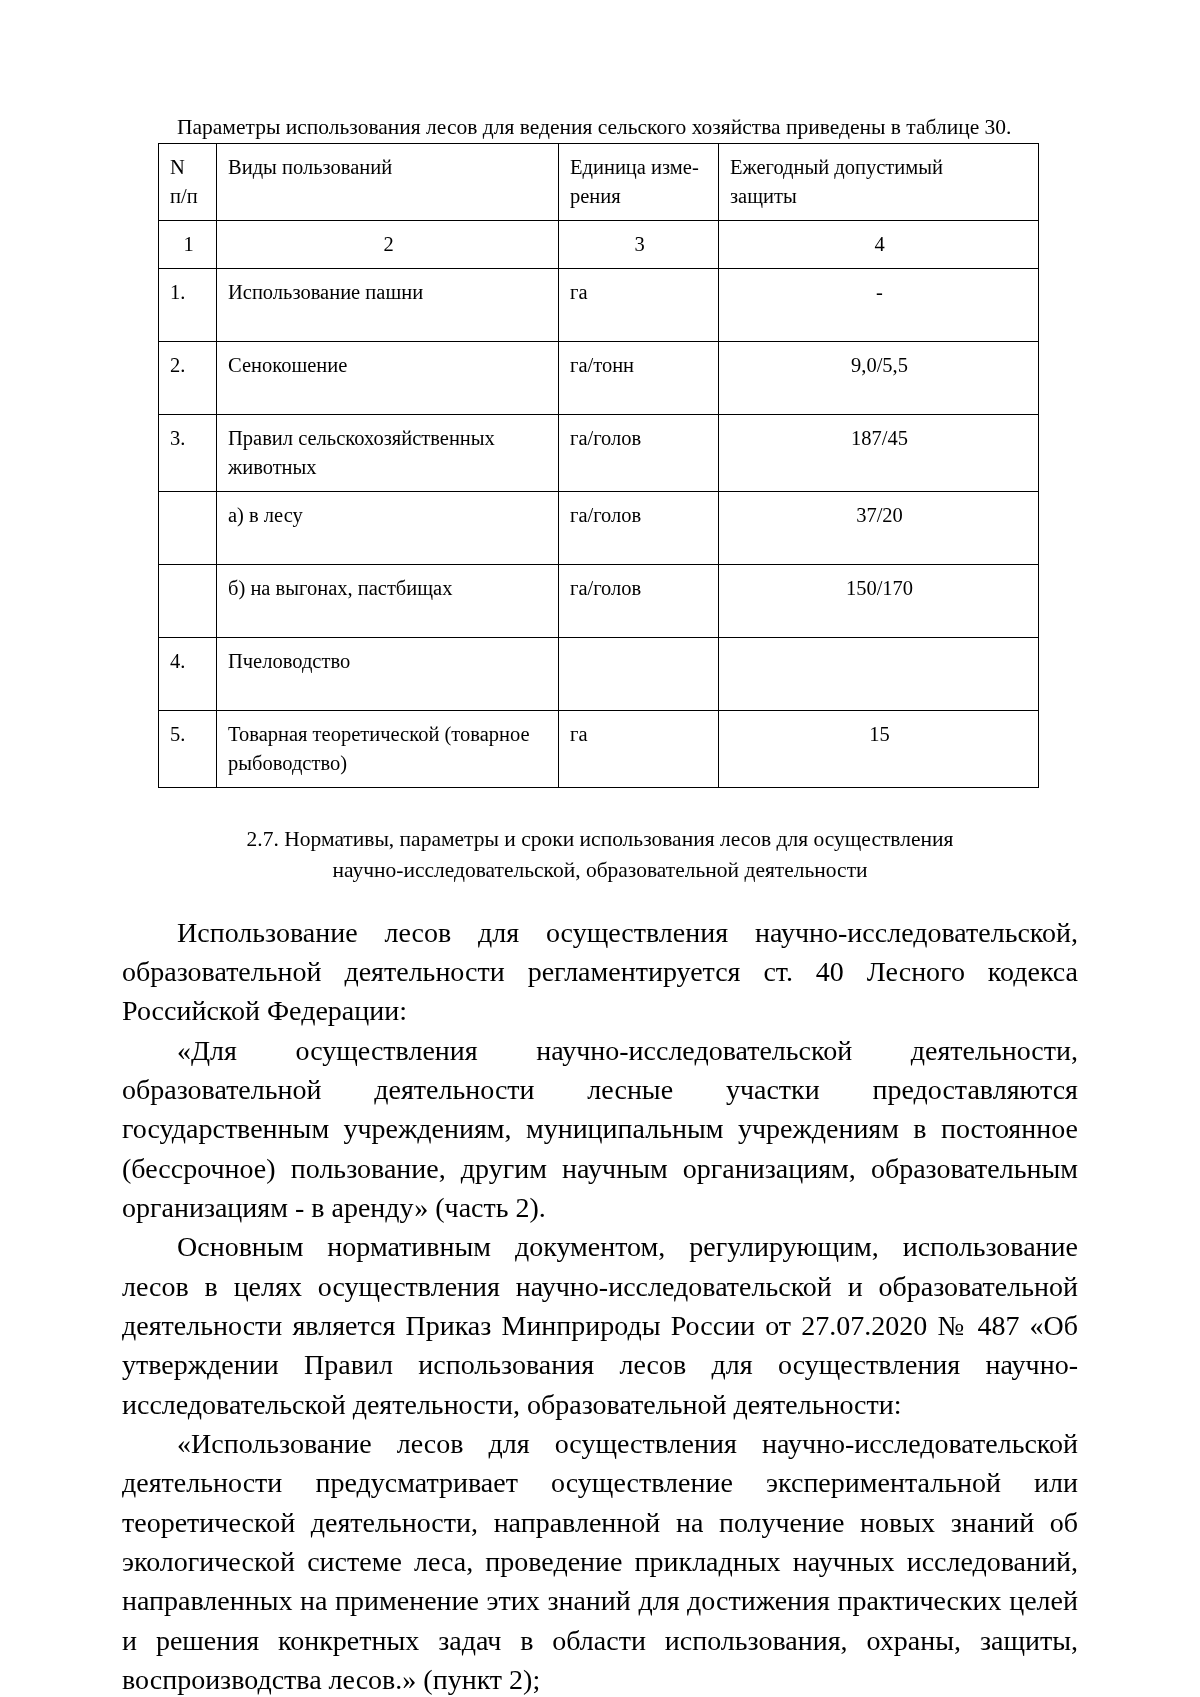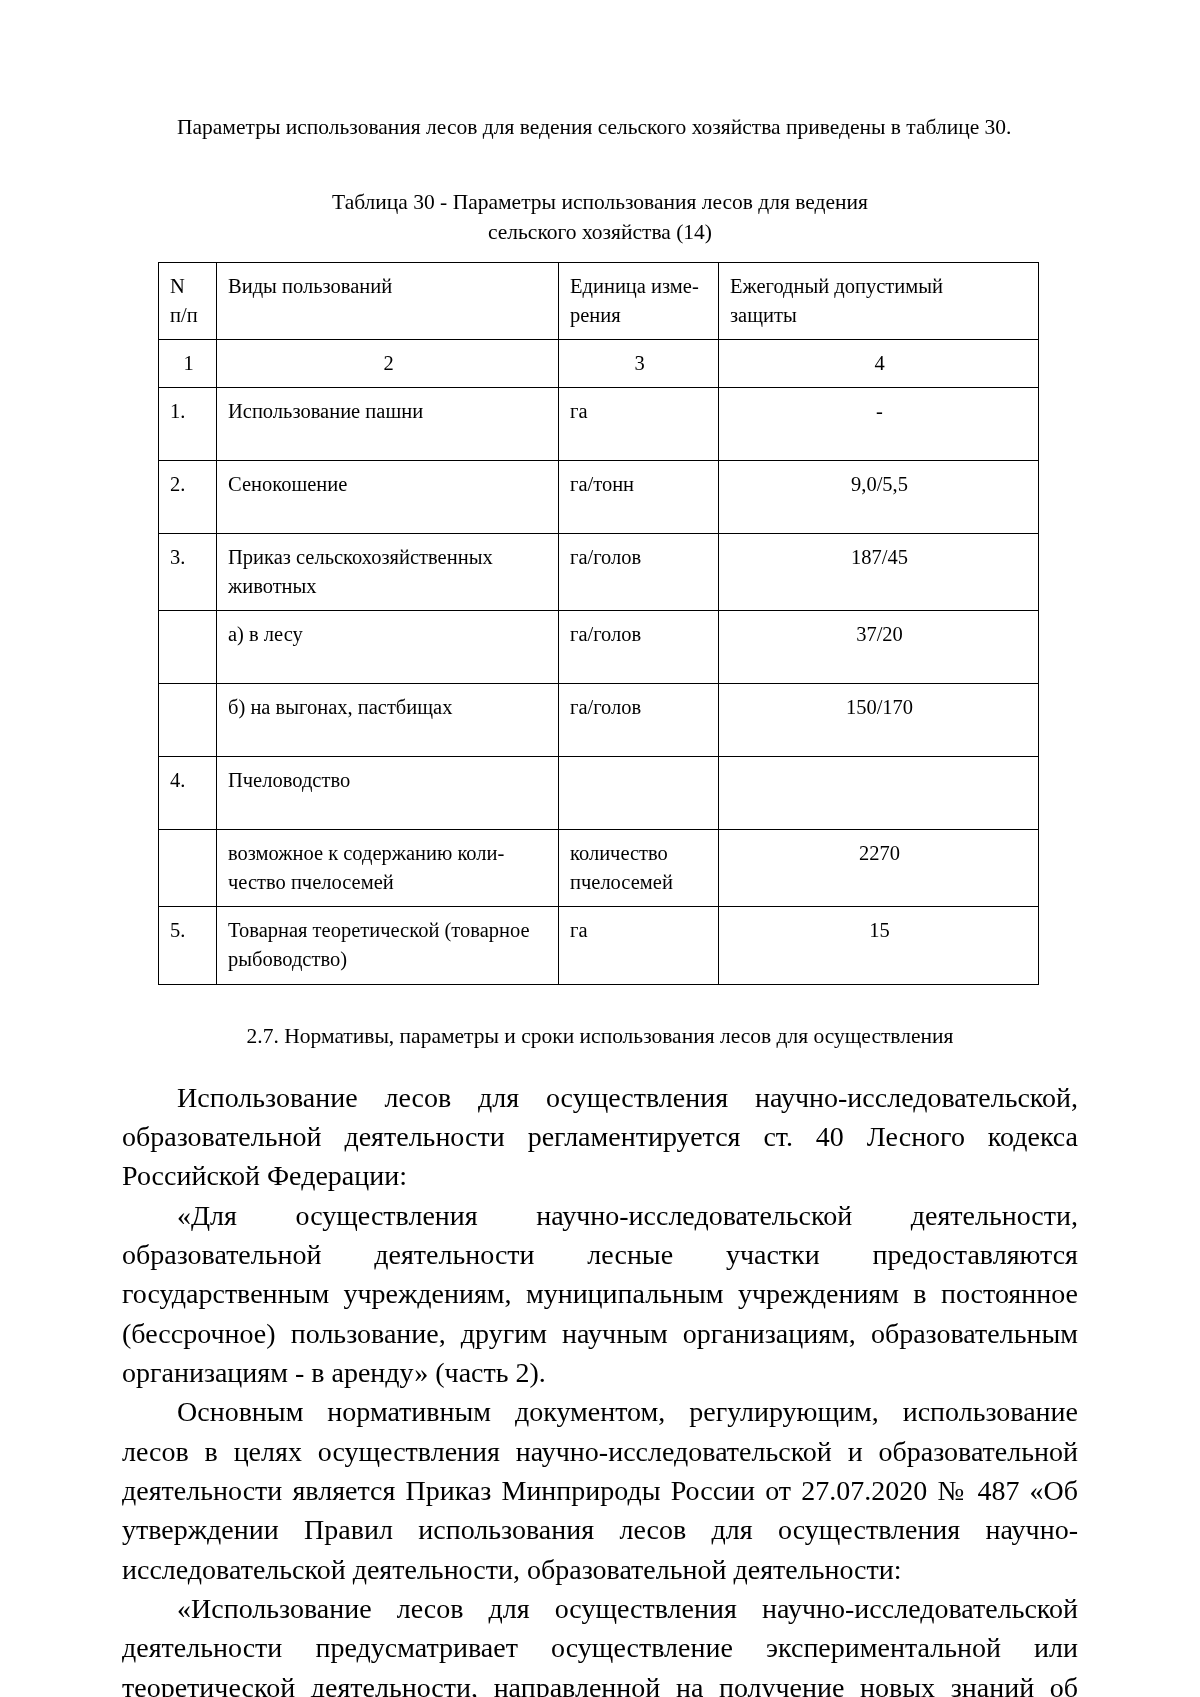"Таблица 30 - Параметры использования" div.table-caption { html: <div> <span>Таблица 30 - Параметры использования лесов для ведения</span> <span>сельского хозяйства (14)</span> </div> -> none }
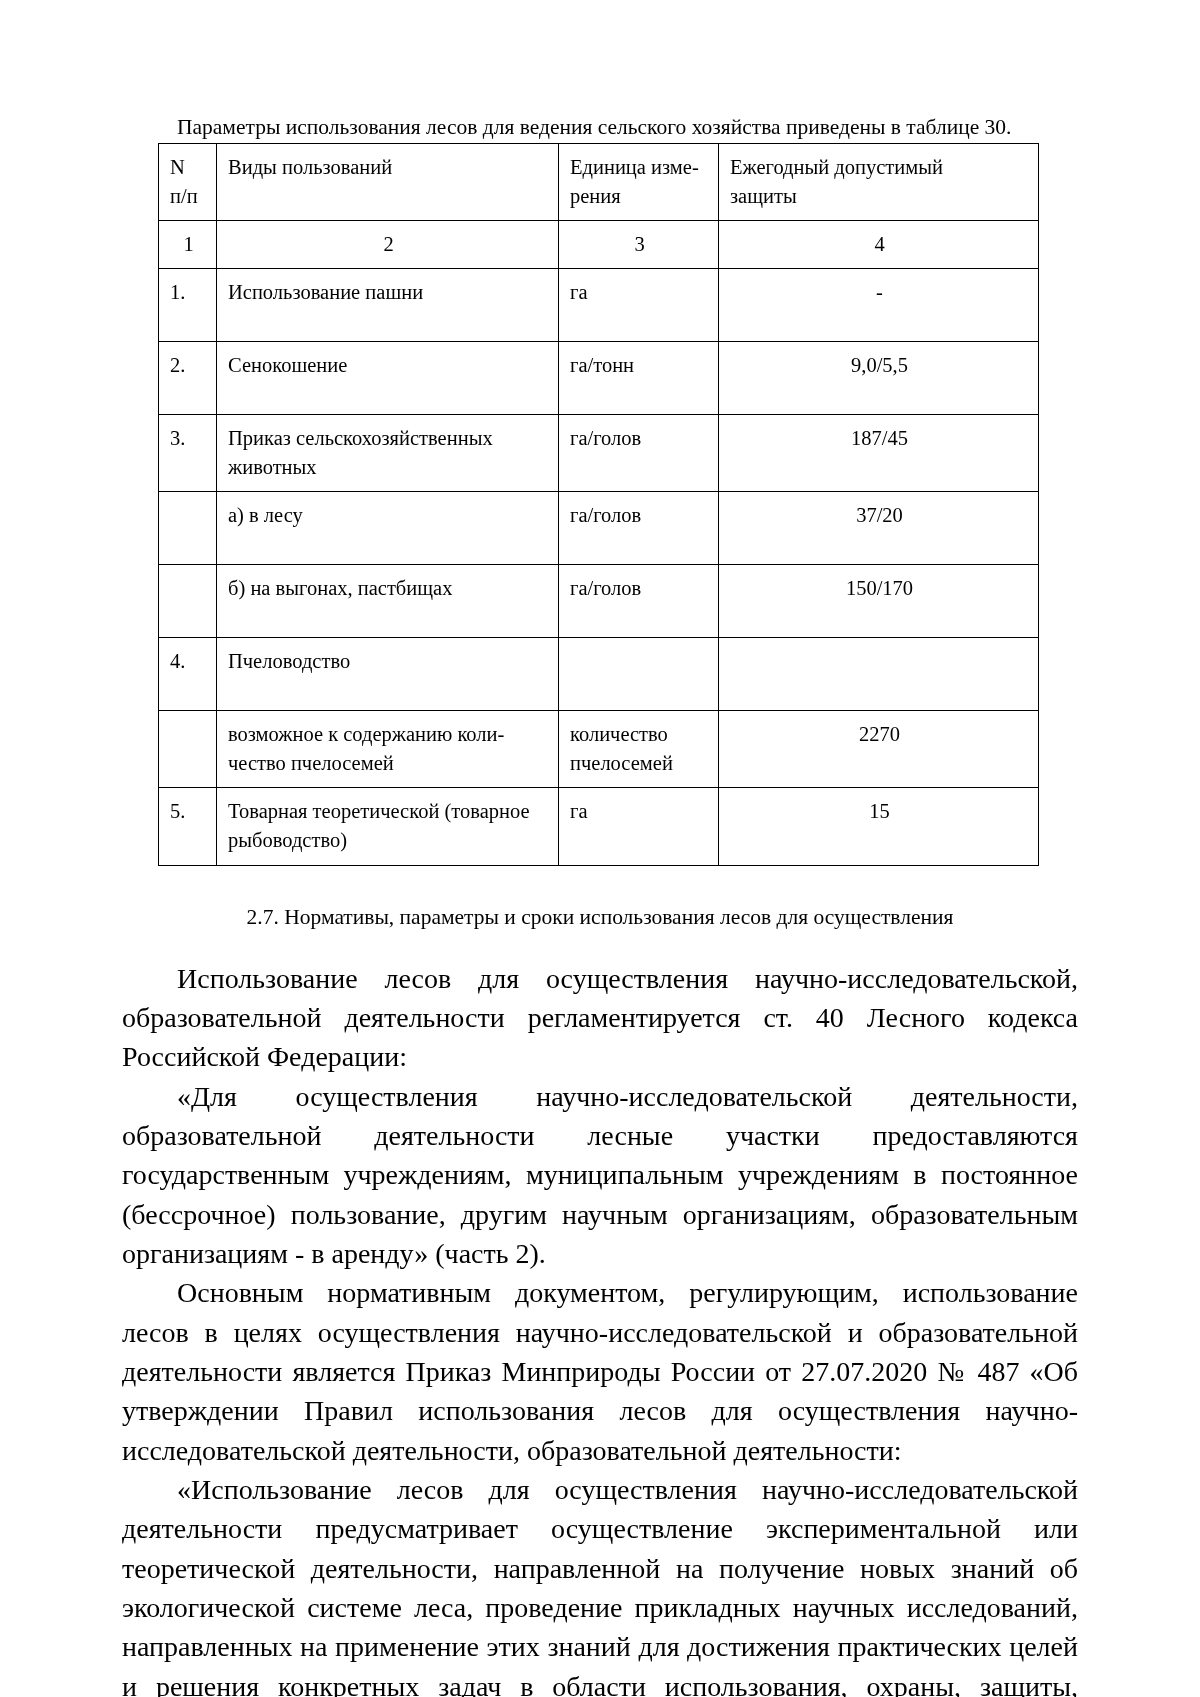"Приказ сельскохозяйственных" div { text: Приказ -> Правил }
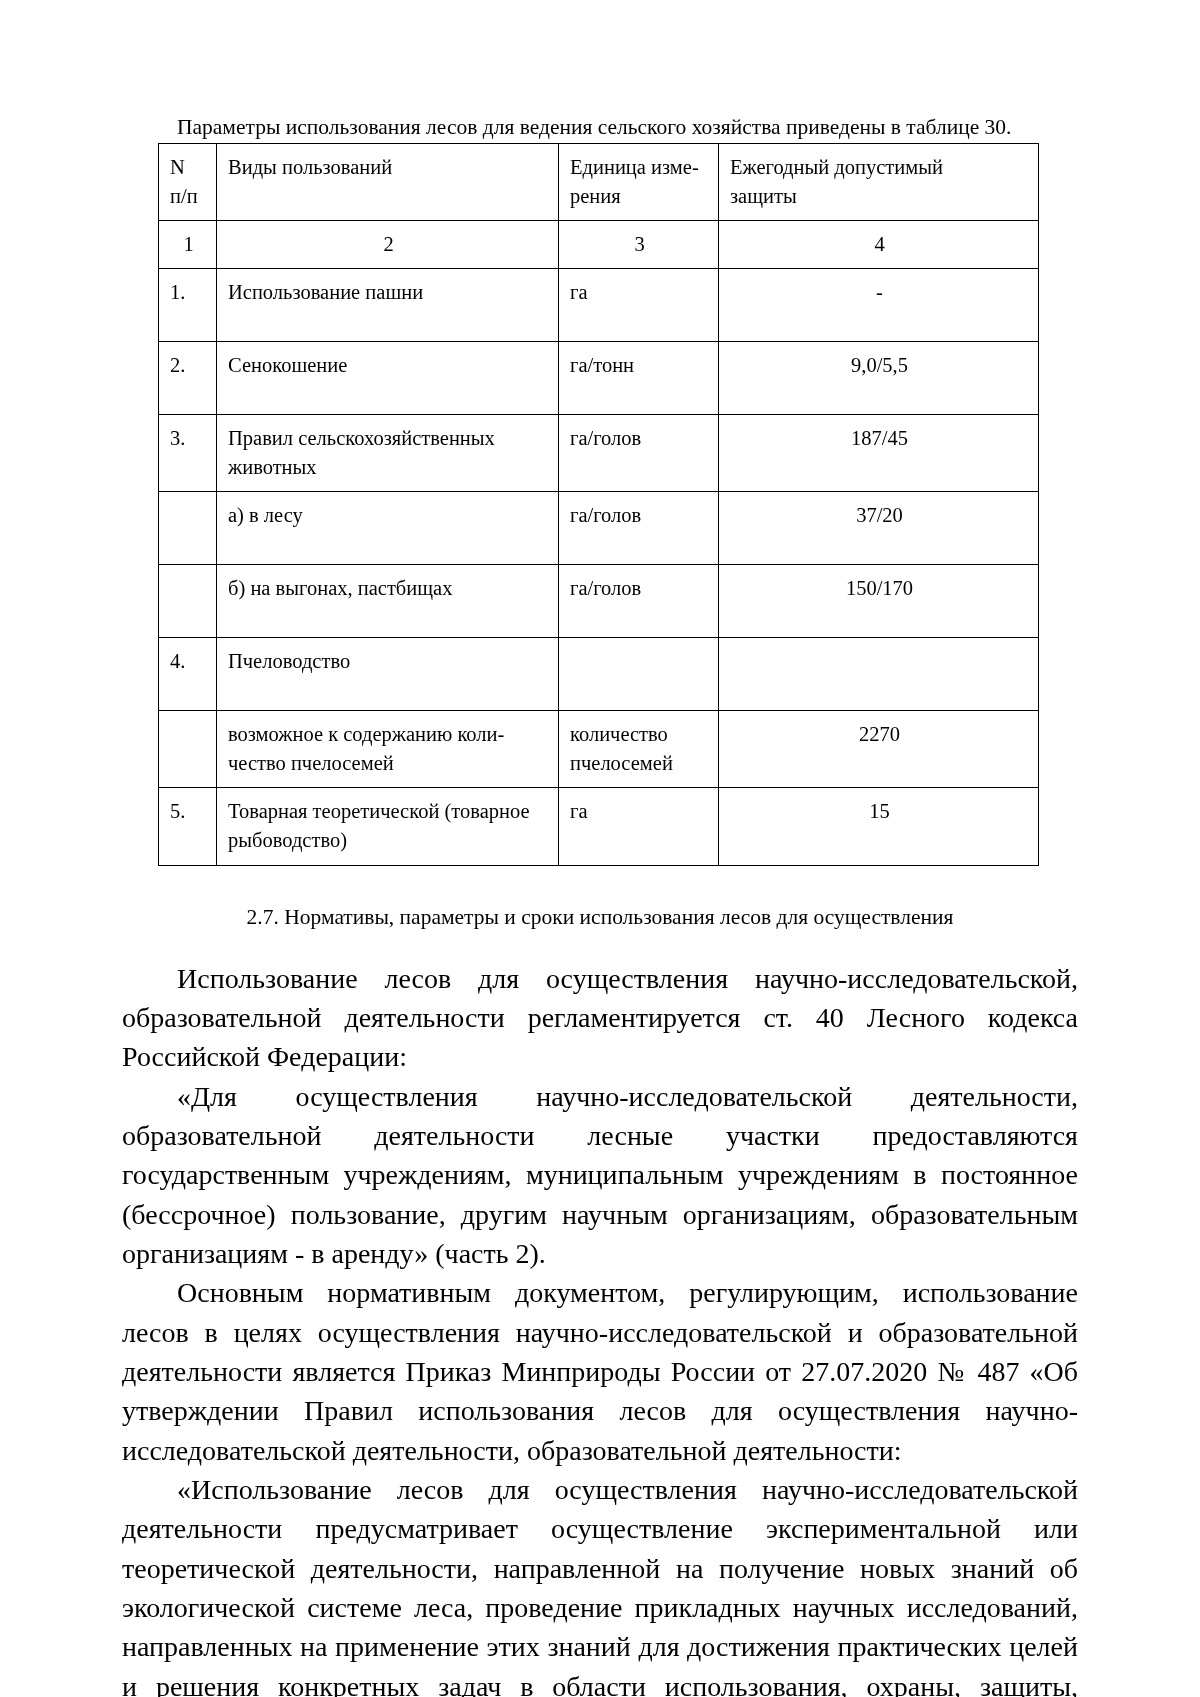"возможное к содержанию коли-" tr { html: <tr> <td></td> <td> <div>возможное к содержанию коли-</div> <div>чество пчелосемей</div> </td> <td> <div>количество</div> <div>пчелосемей</div> </td> <td>2270</td> </tr> -> none }
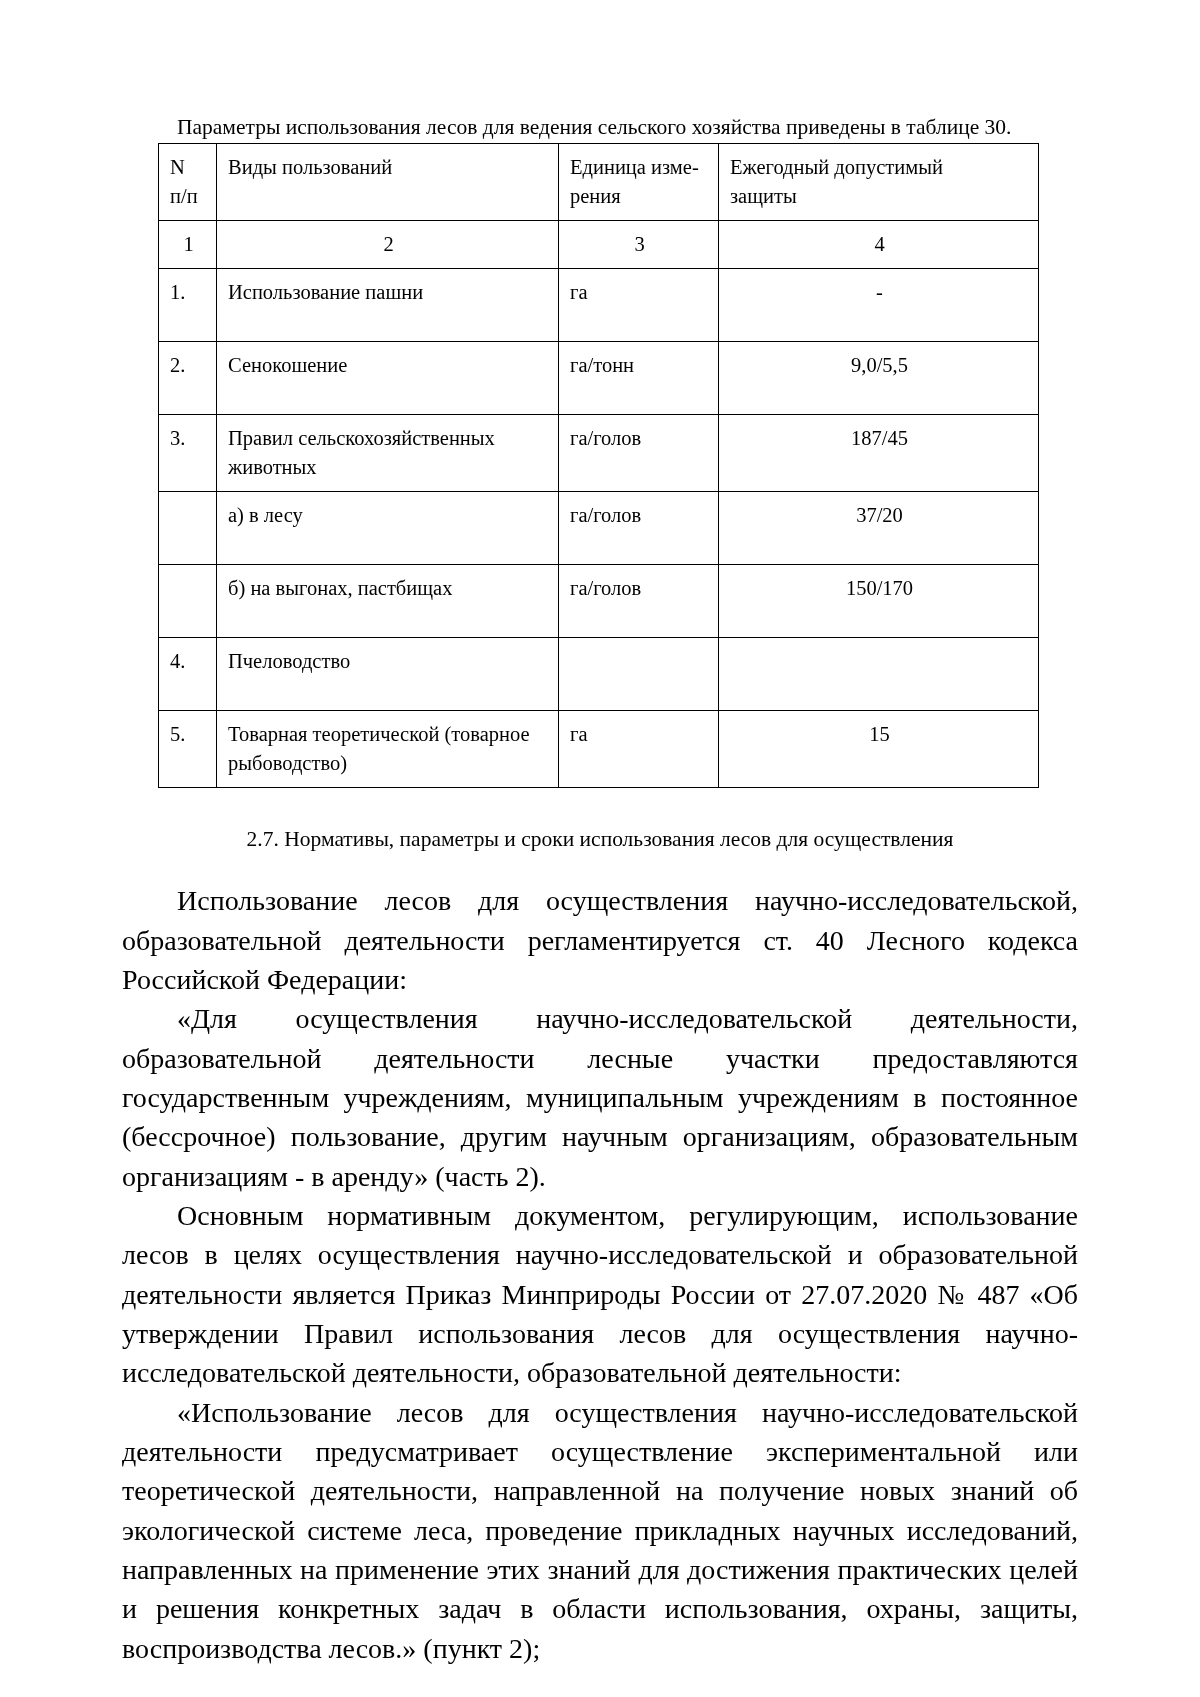"научно-исследовательской," span.hl { html: none -> <span>научно-исследовательской, образовательной деятельности</span> }
